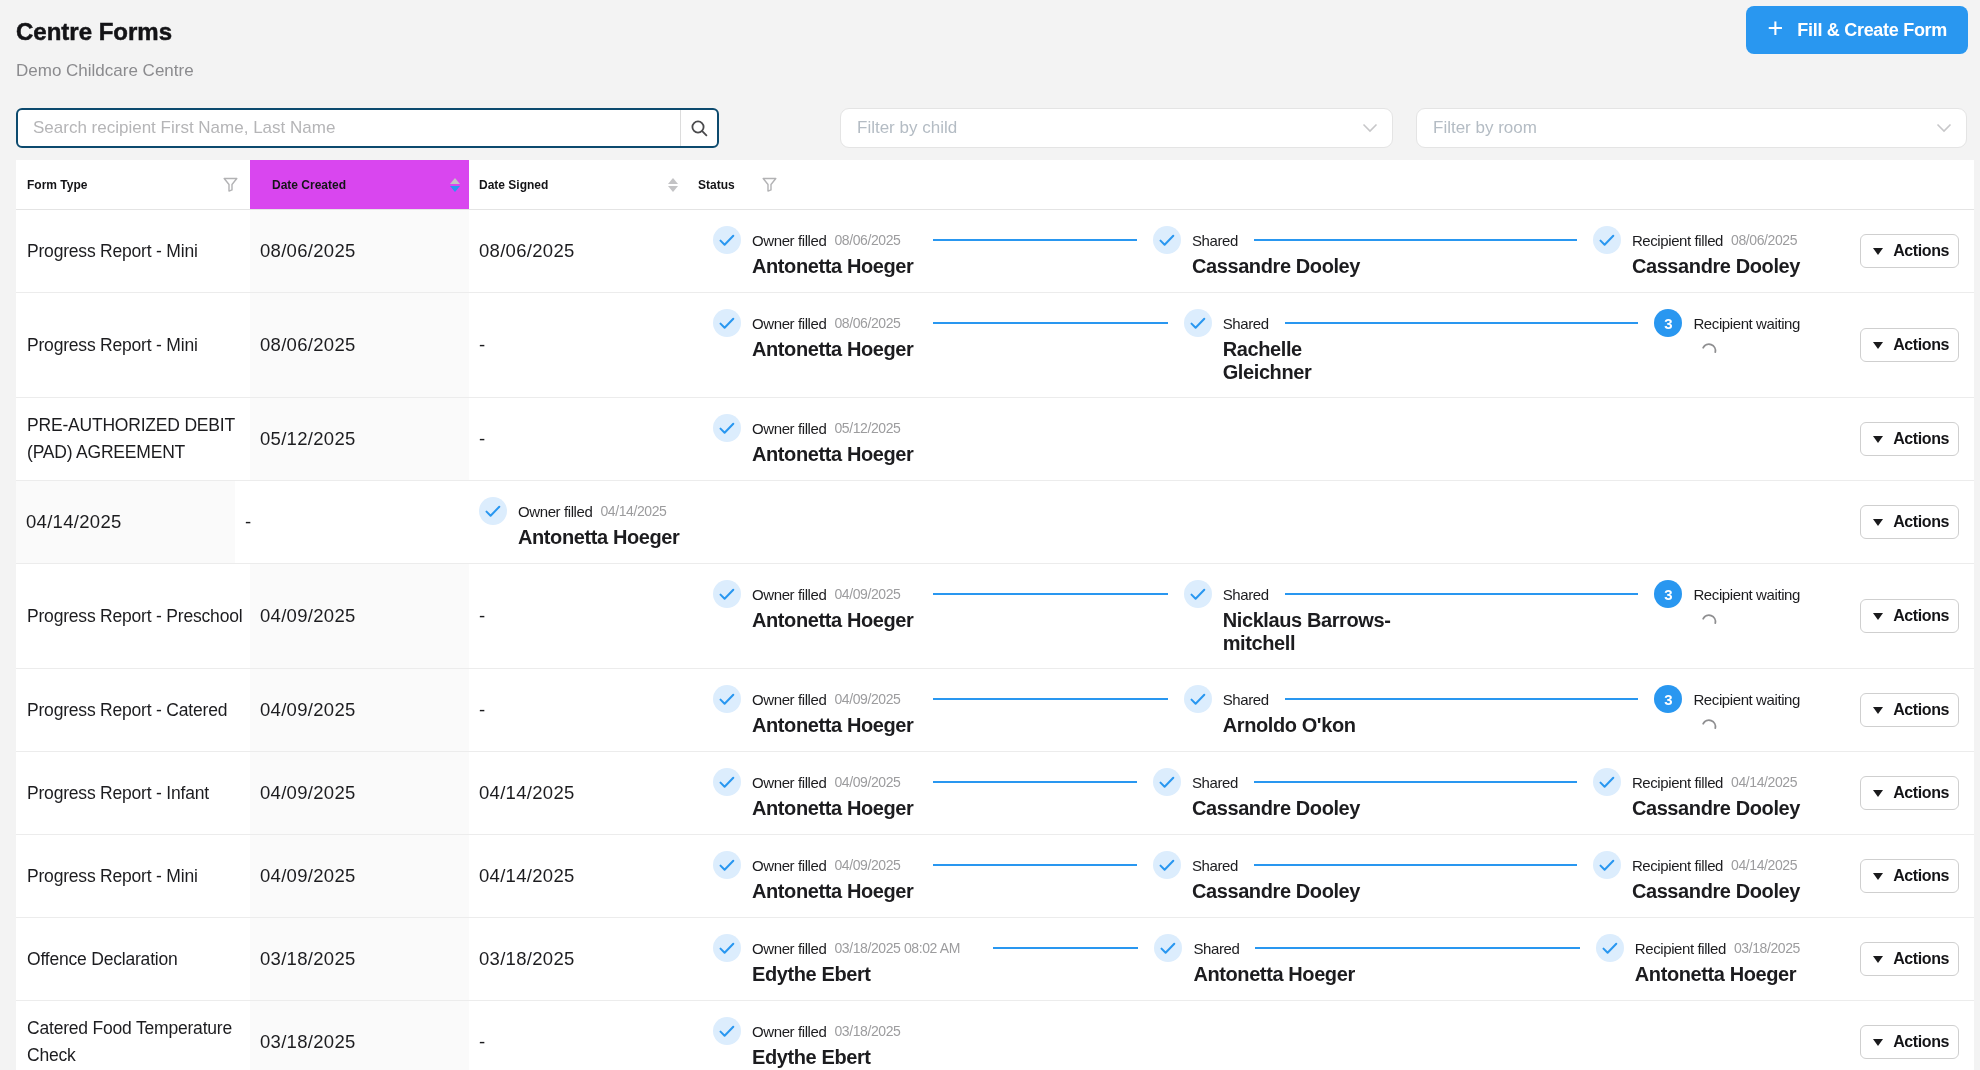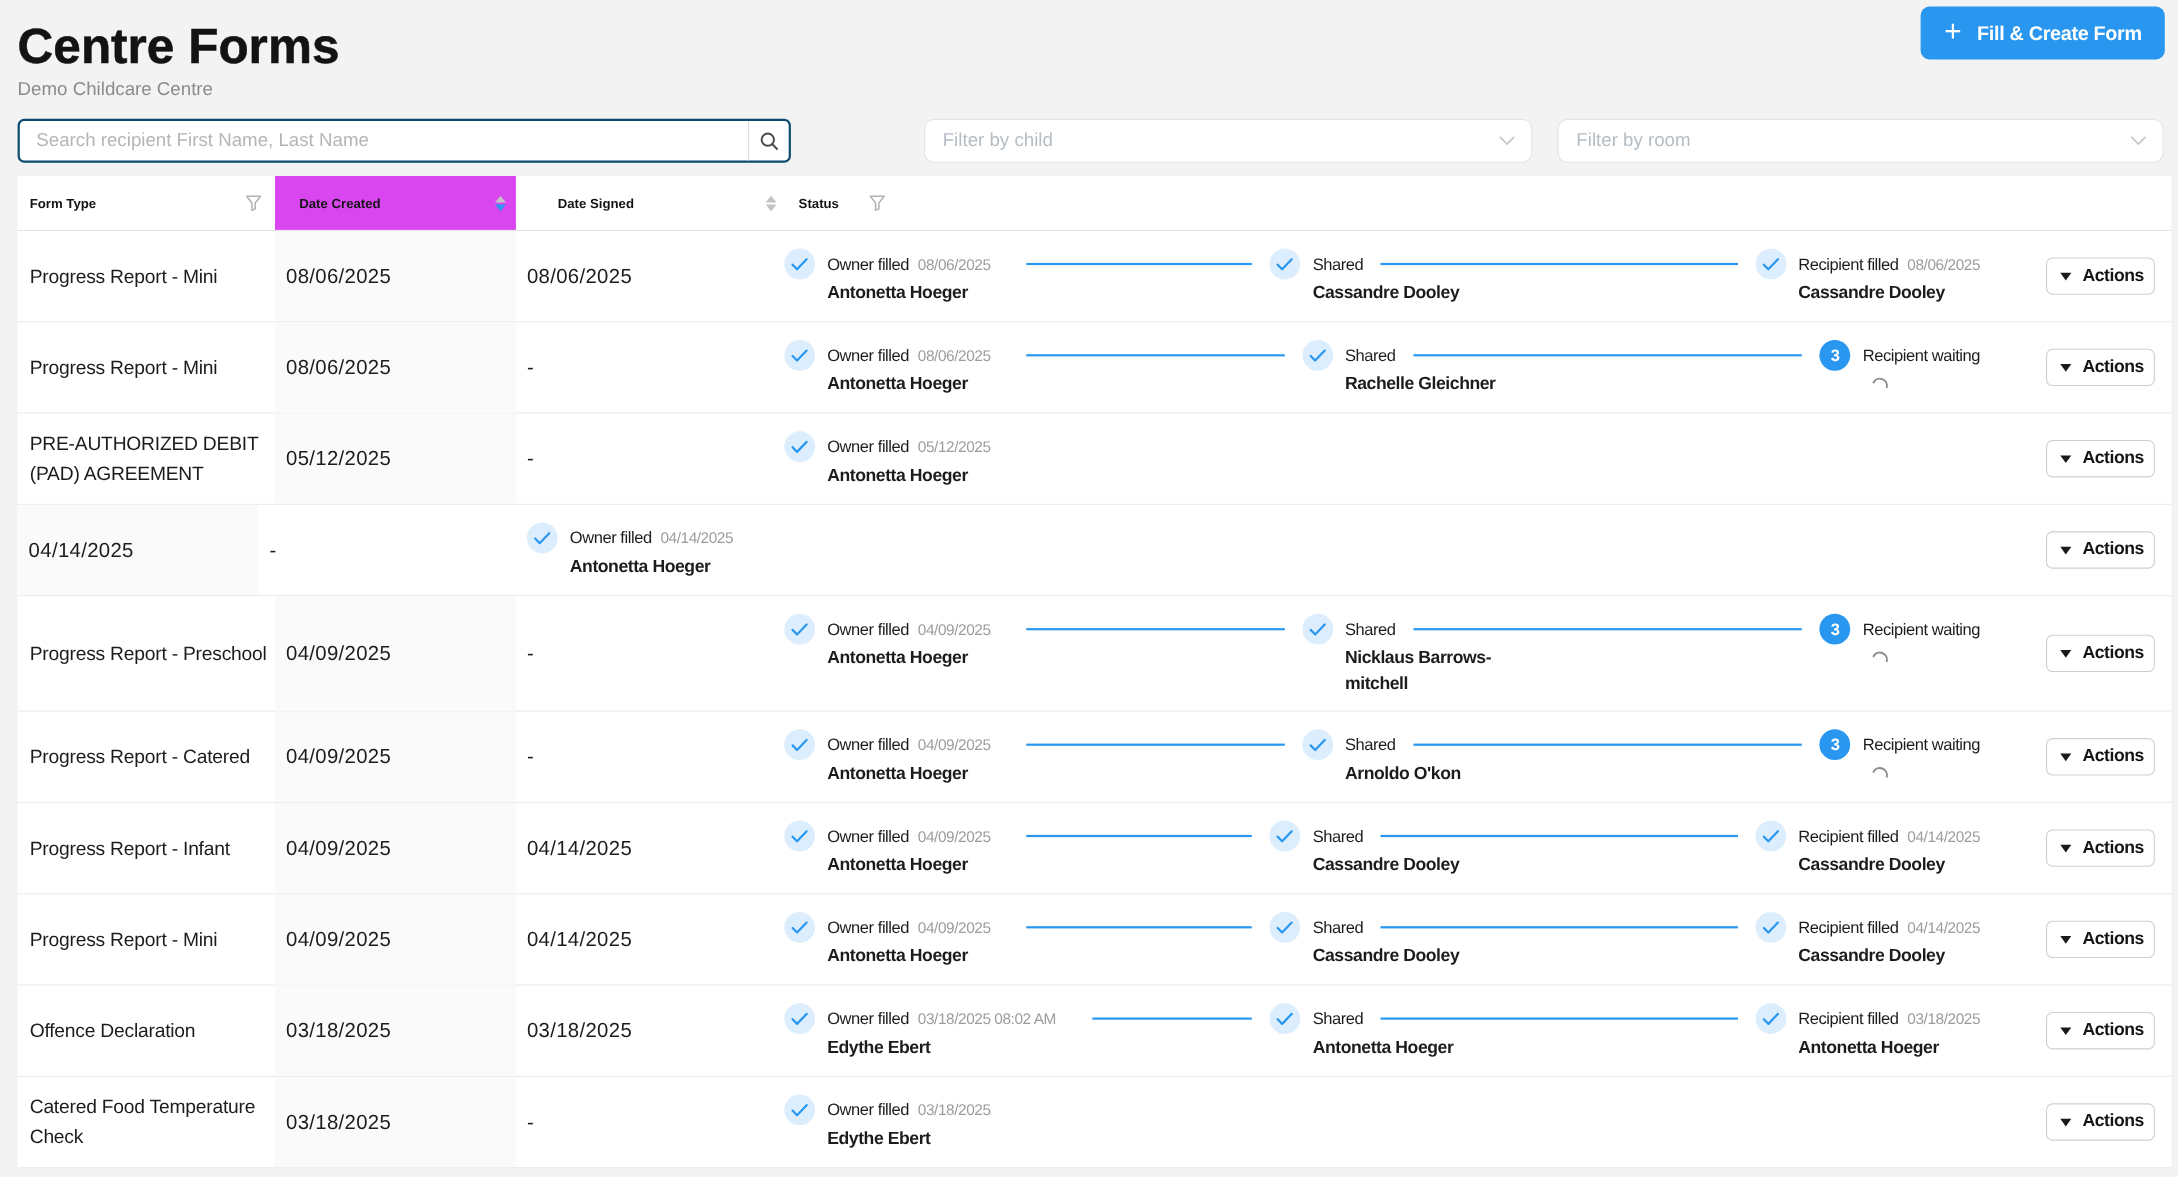"Centre Forms" .page-title { font-size: 45px -> 24px; margin-top: 16px -> 6px }
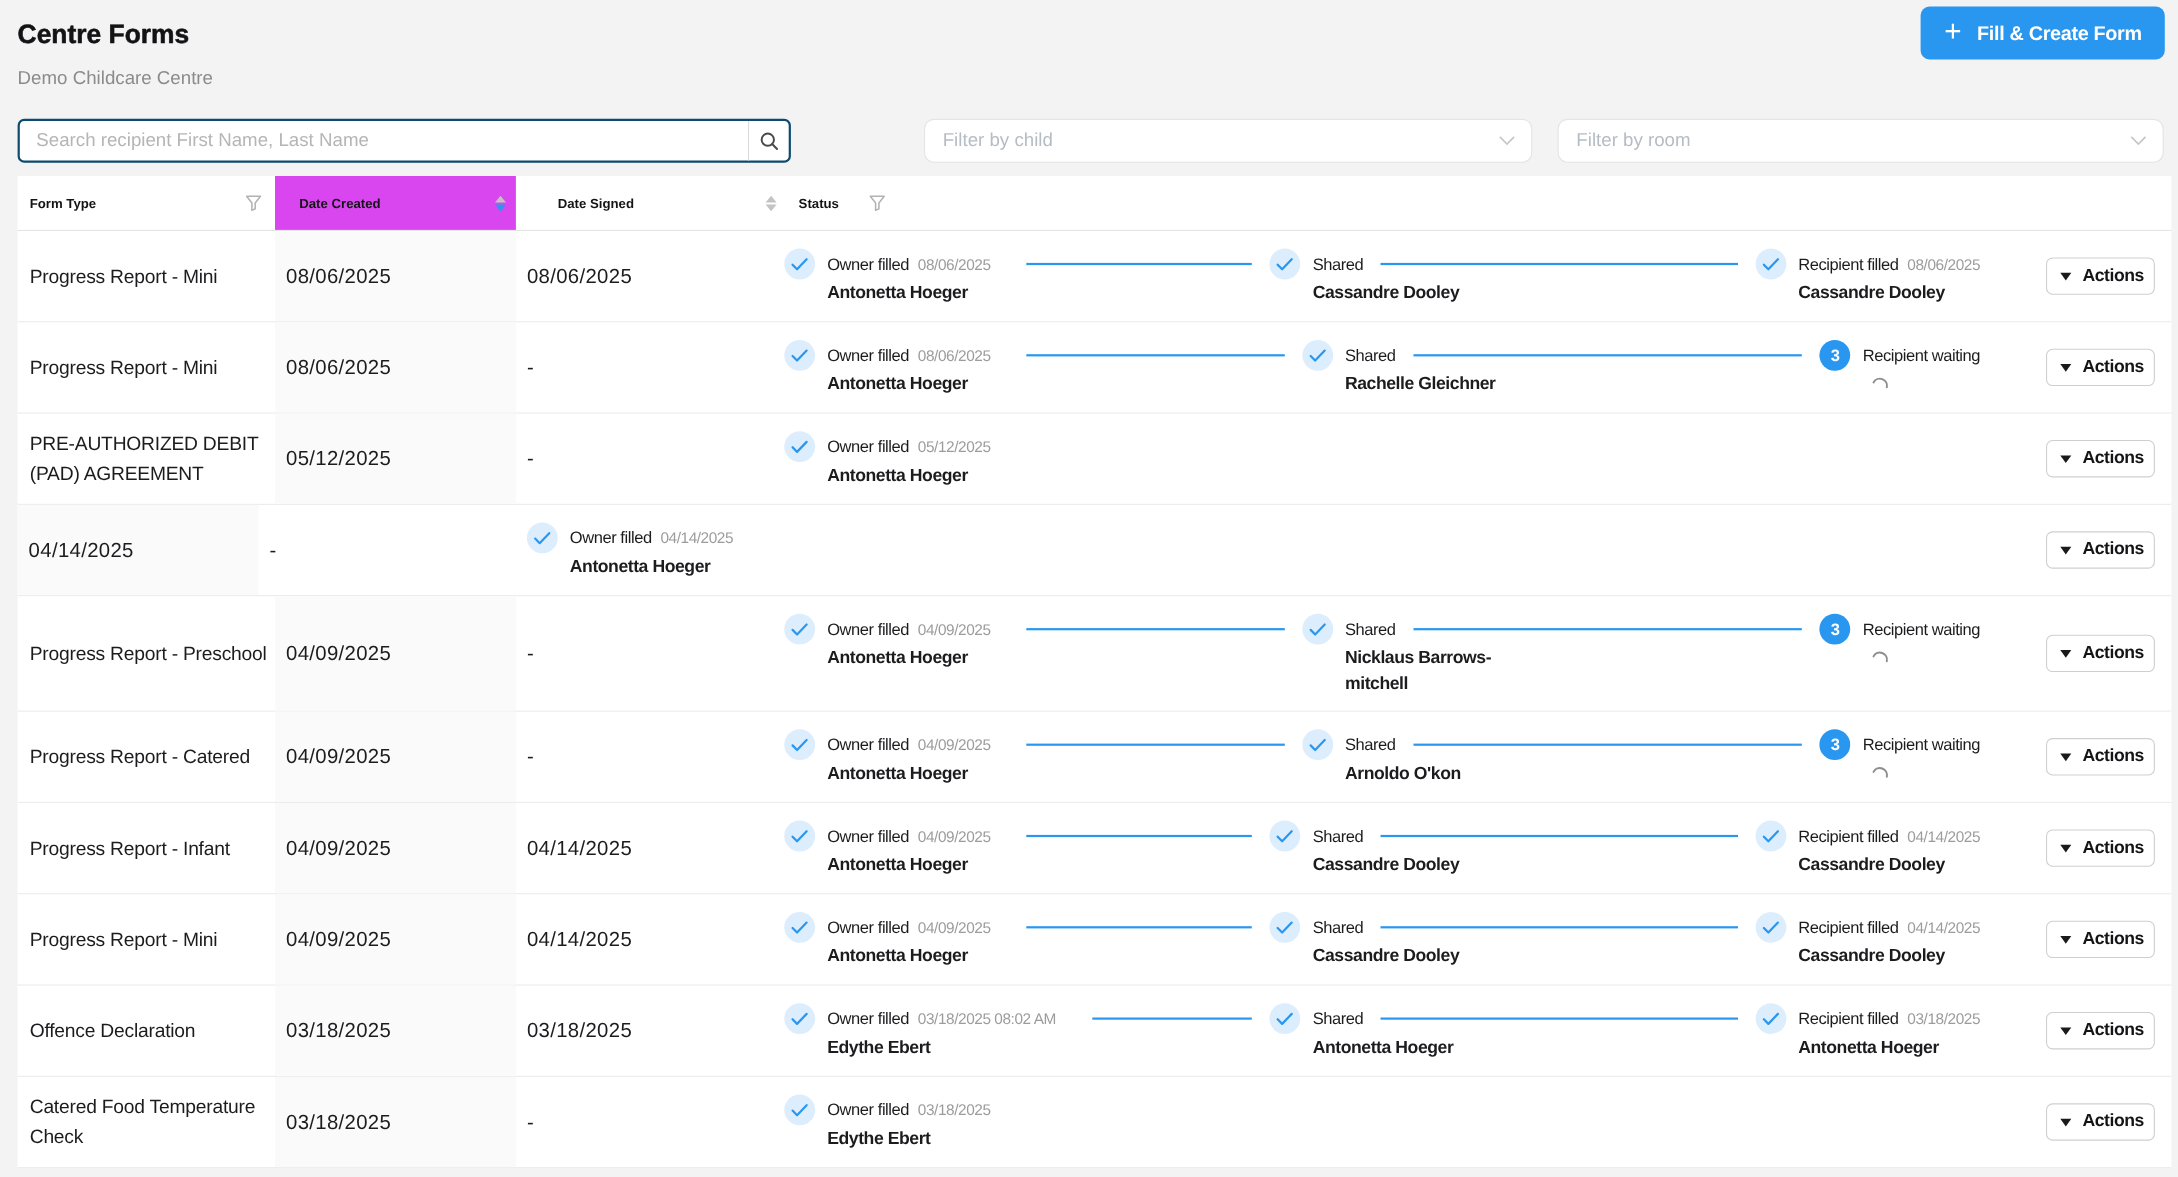"Date Signed" .th-signed { margin-left: 28px -> none }
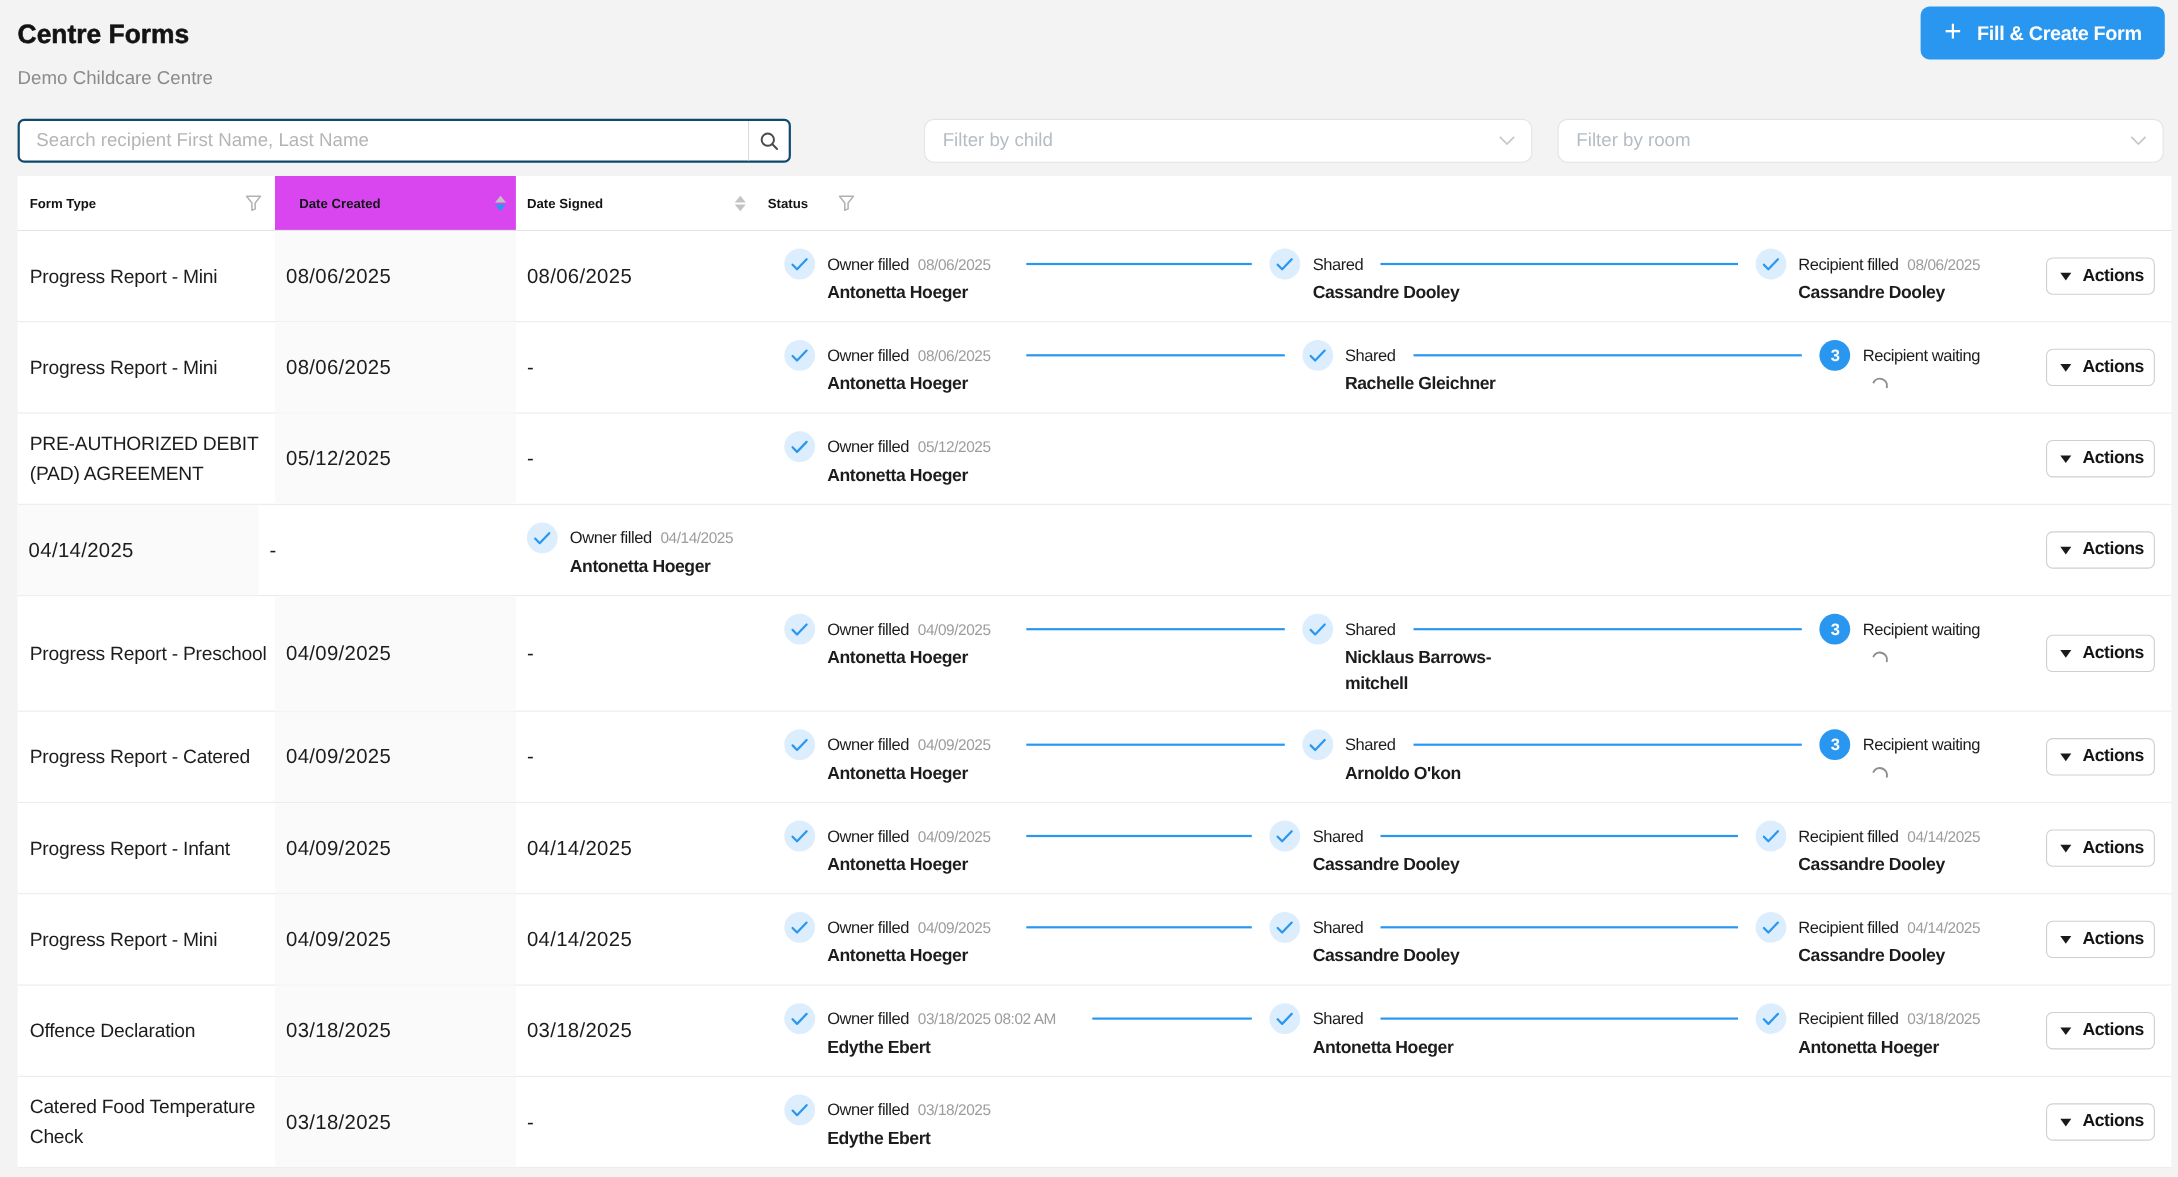"Antonetta Hoeger" .step-name { font-size: 16px -> 20px }
